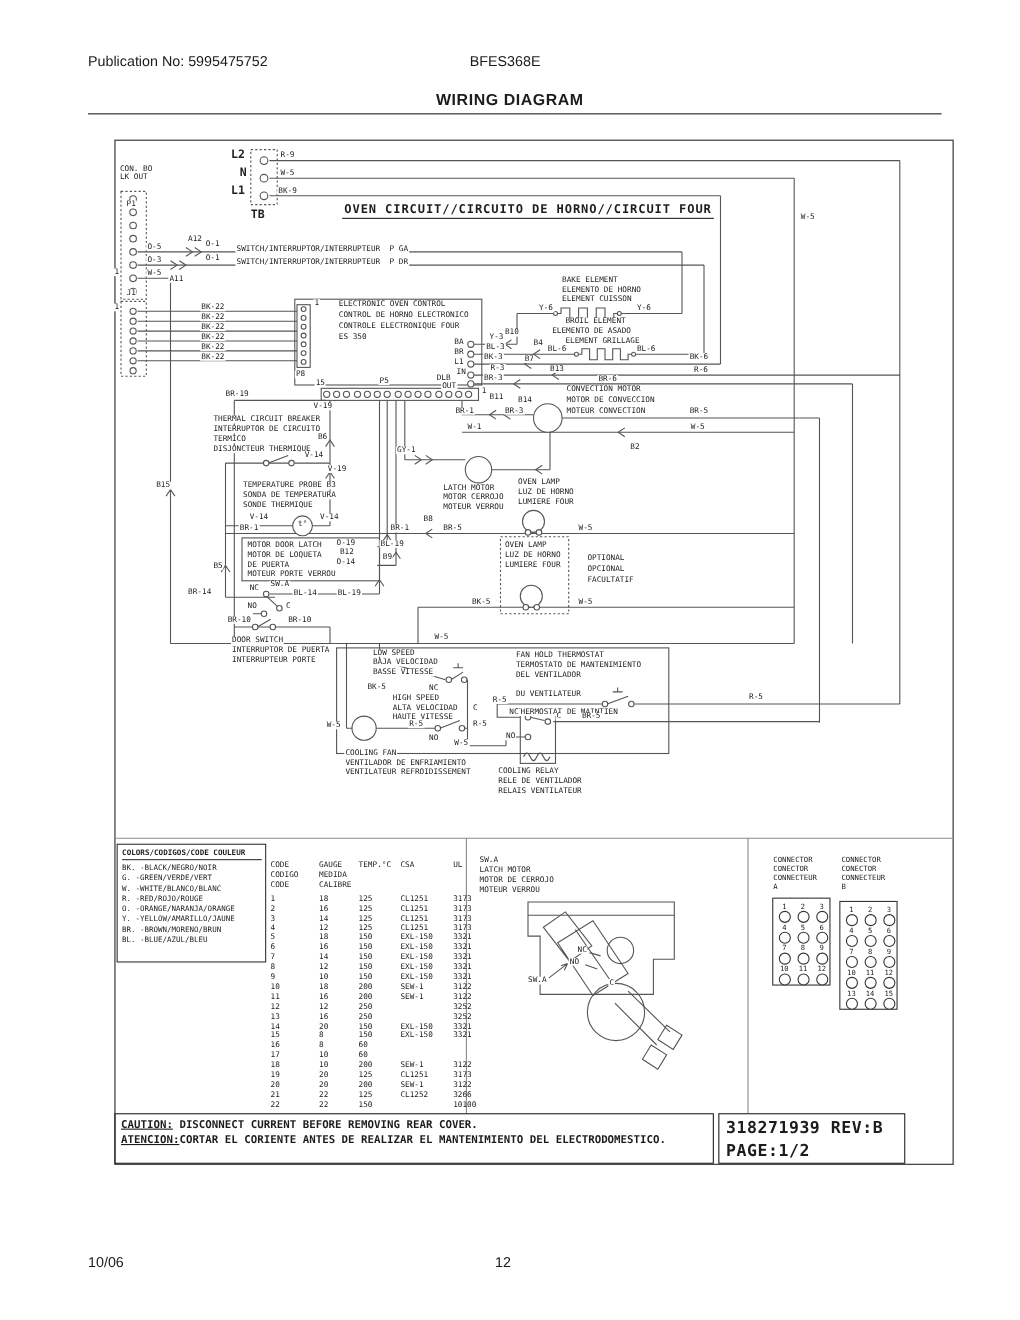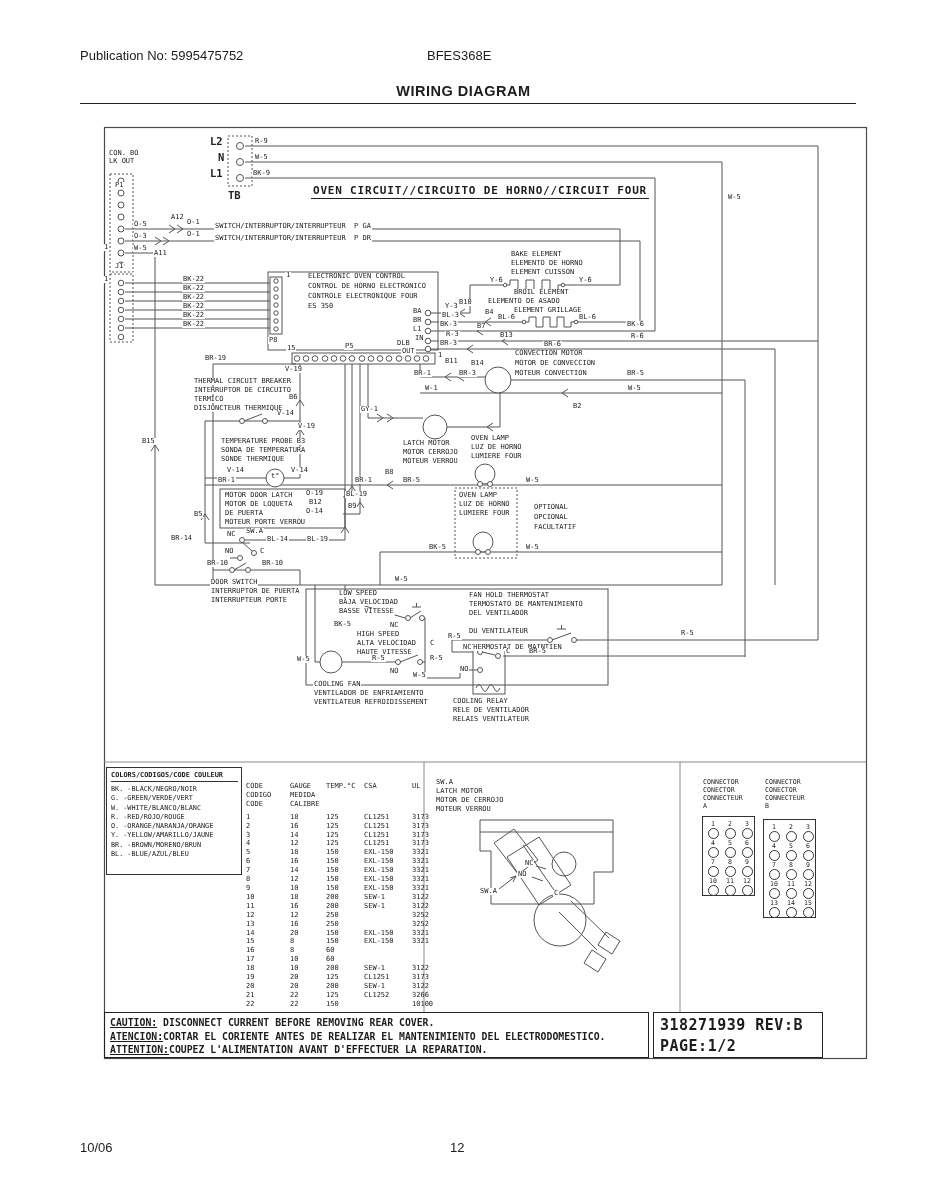"ELEMENTO DE ASADO" span.dlbl { left: 487px -> 501px }
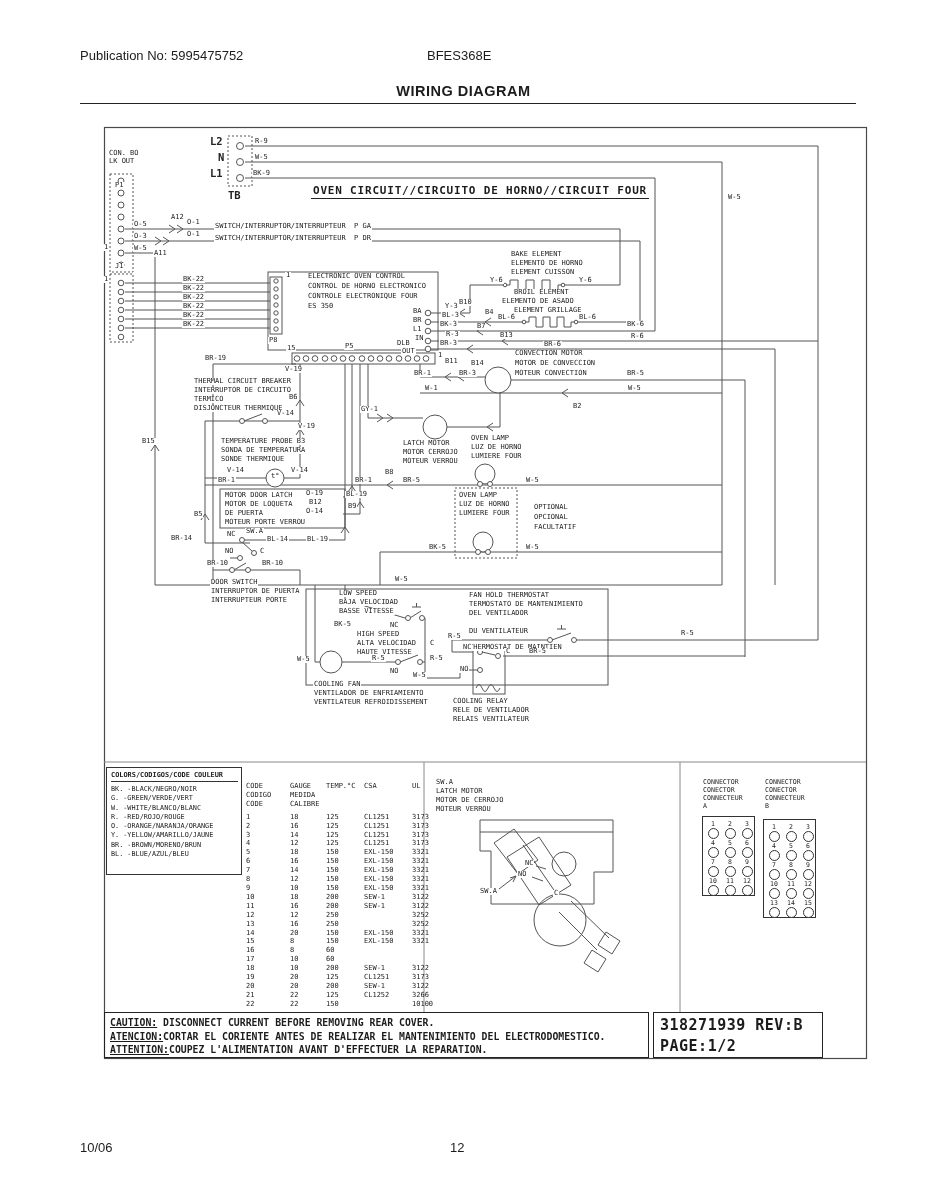"ATTENTION:COUPEZ L'ALIMENTATION AVANT" div.caution-line { html: <div><span>ATTENTION:</span><span>COUPEZ L'ALIMENTATION AVANT D'EFFECTUER LA REPARATION.</span></div> -> none }
